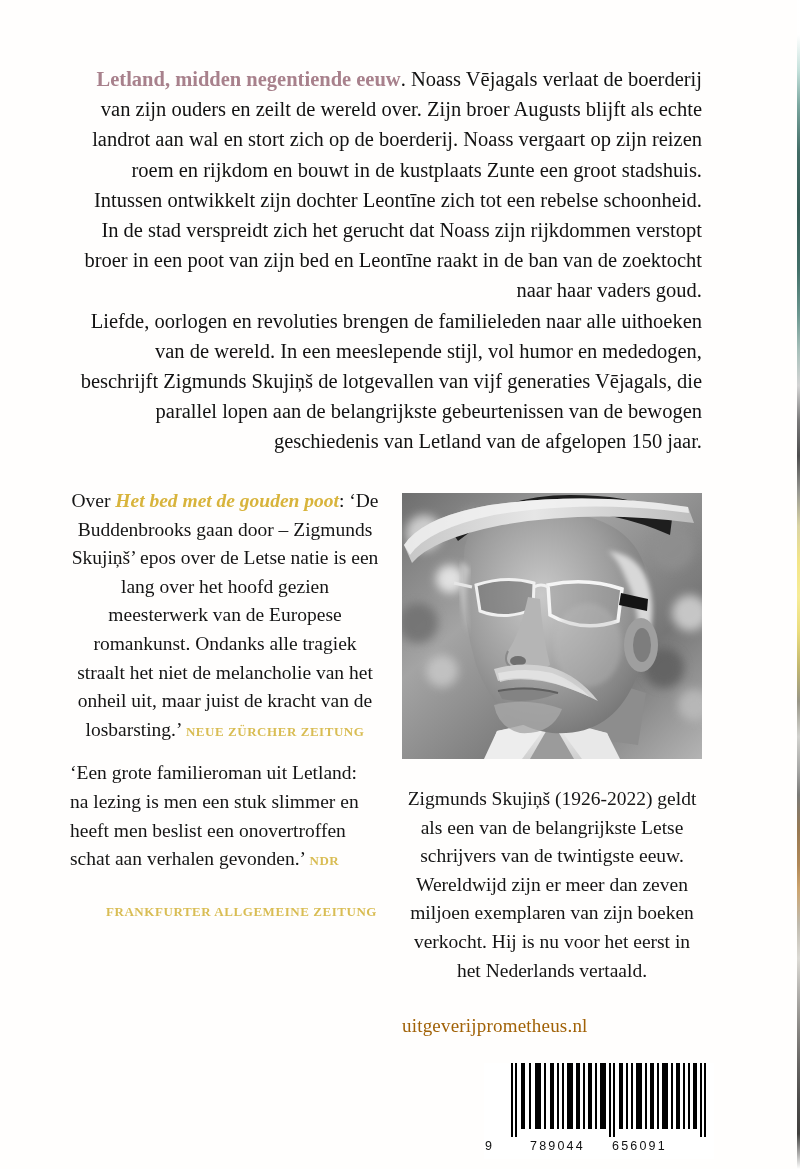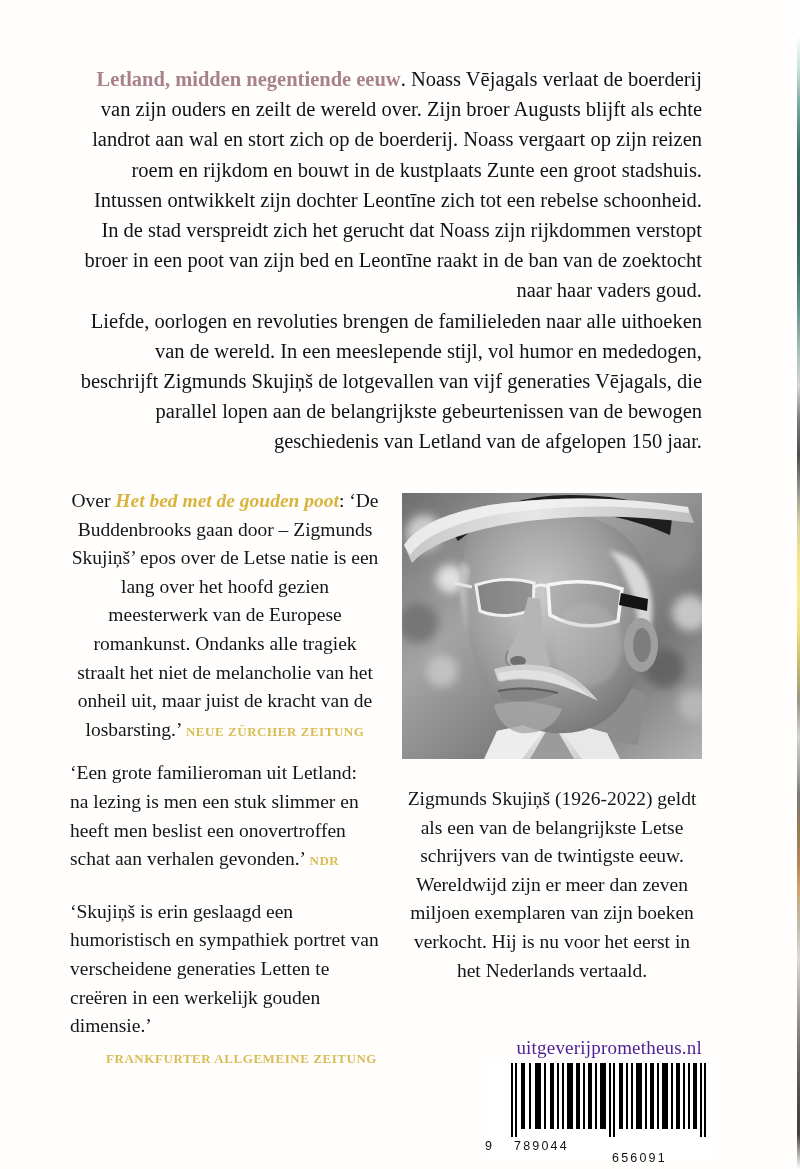"‘Skujiņš is erin geslaagd een" span { html: <span>‘Skujiņš is erin geslaagd een humoristisch en sympathiek portret van verscheidene generaties Letten te creëren in een werkelijk gouden dimensie.’</span> -> none }
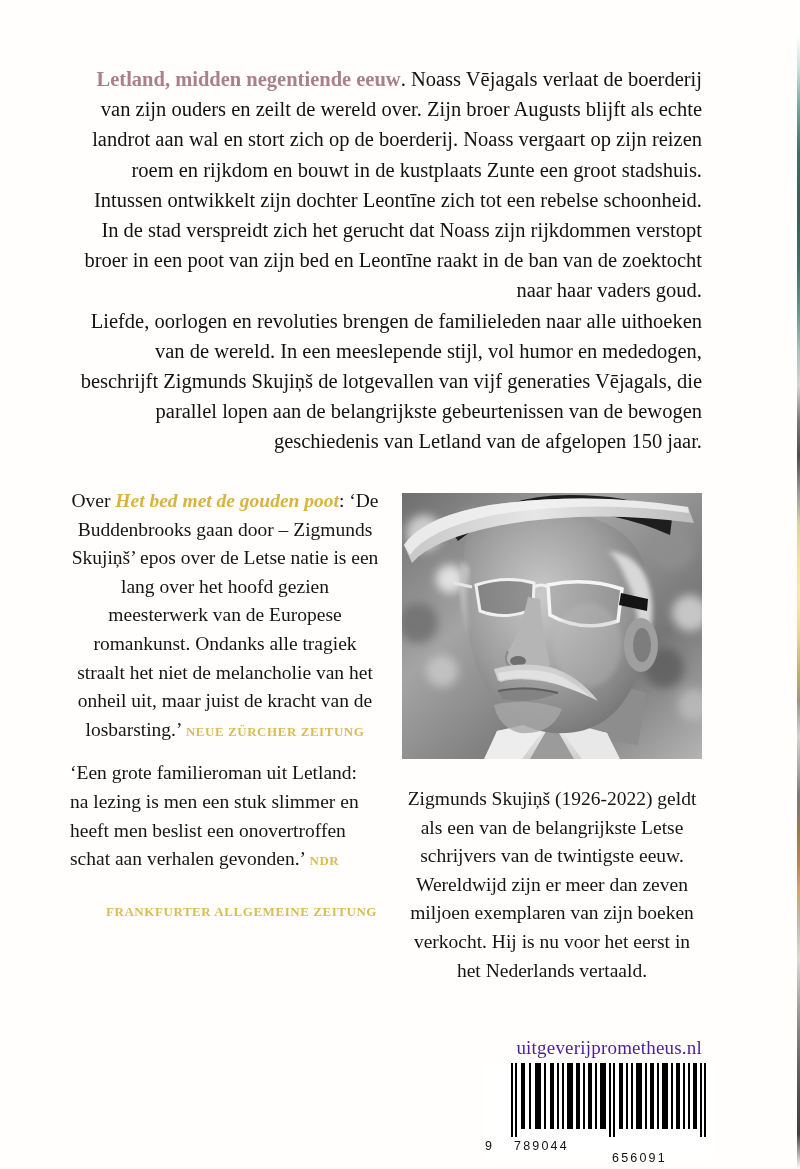"uitgeverijprometheus.nl" .publisher { color: #4c1d95 -> #a16207; margin-top: 22px -> none; text-align: right -> left }
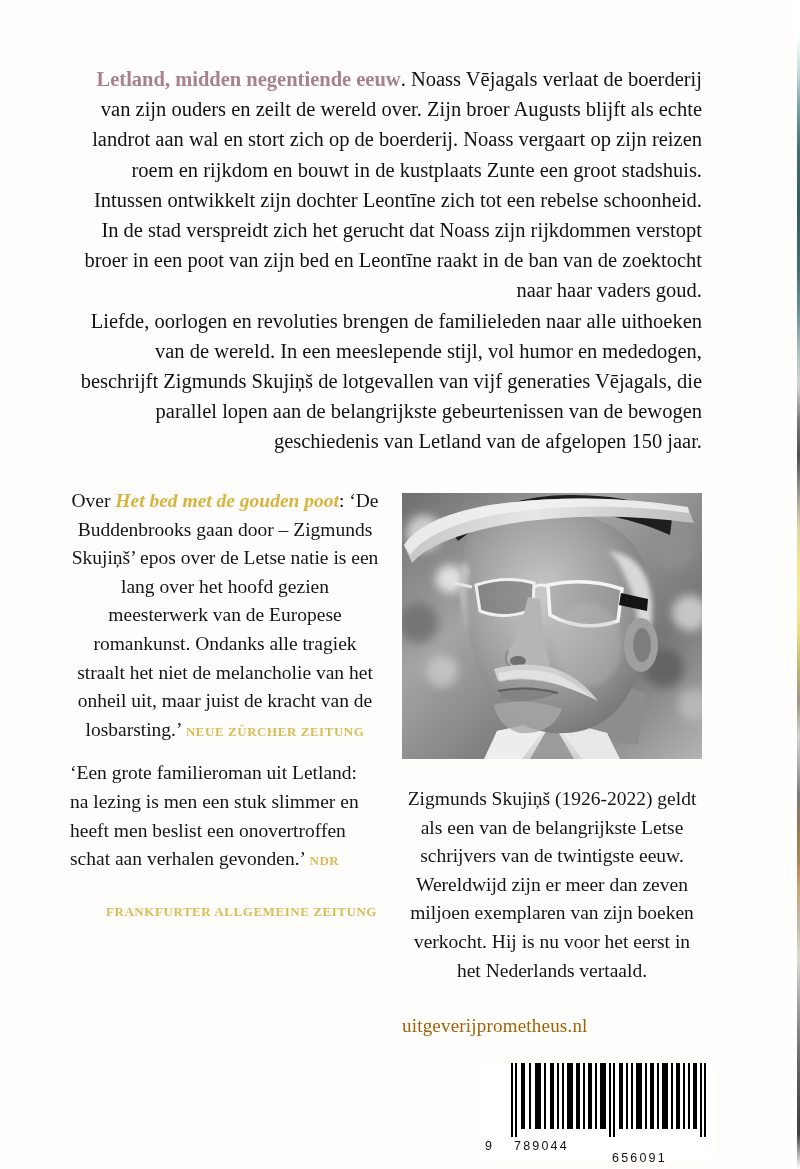"789044" .bc-g1 { left: 30px -> 46px }
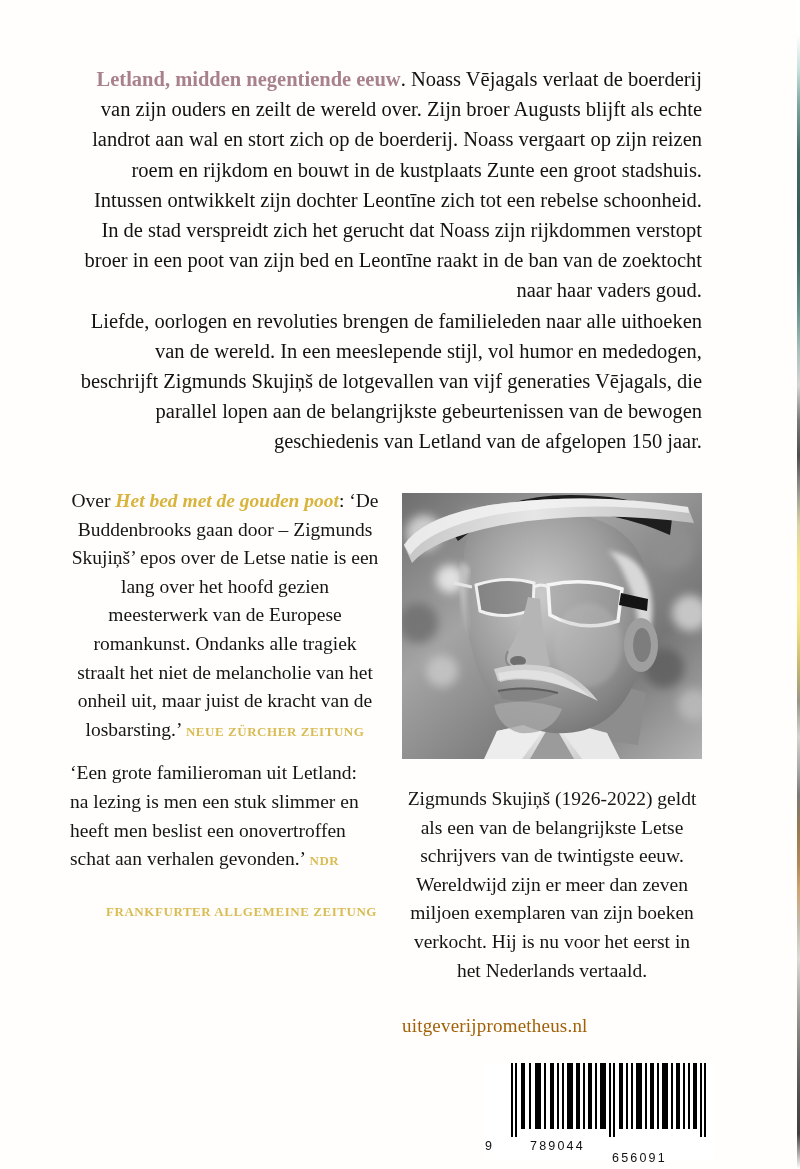"656091" .bc-g2 { top: 14px -> 2px }
